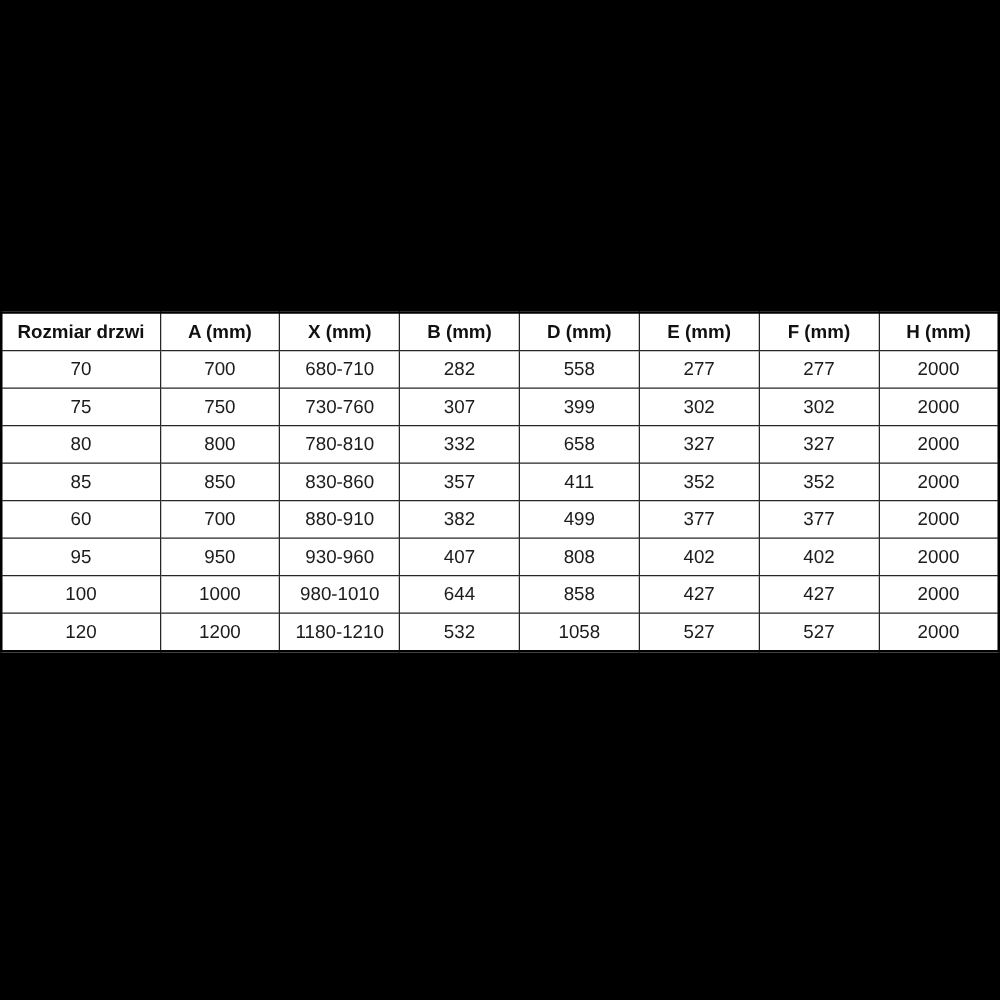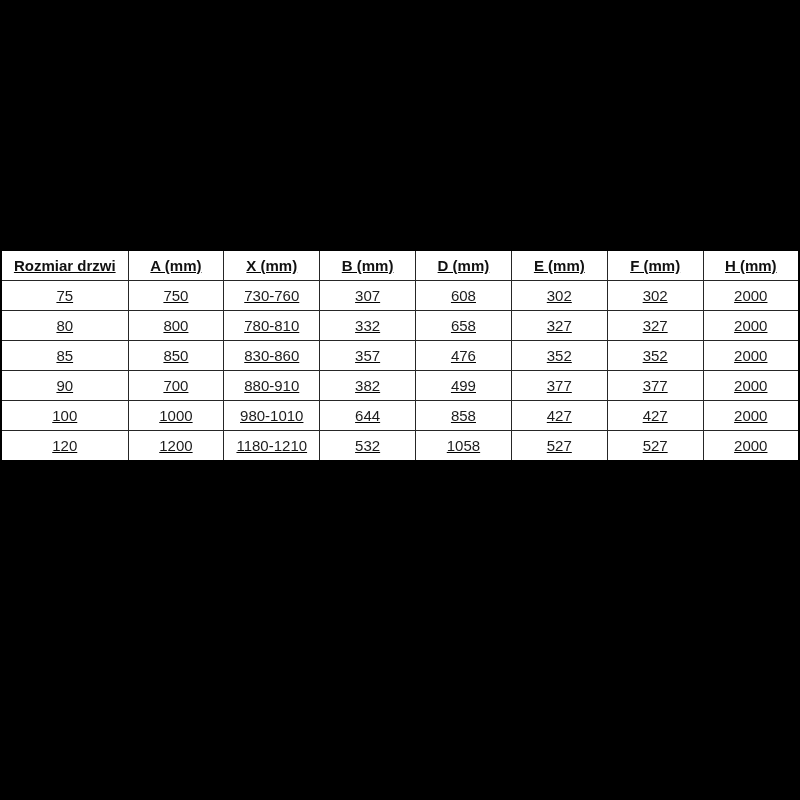"Rozmiar drzwi" .table-wrap { text-decoration: underline -> none }
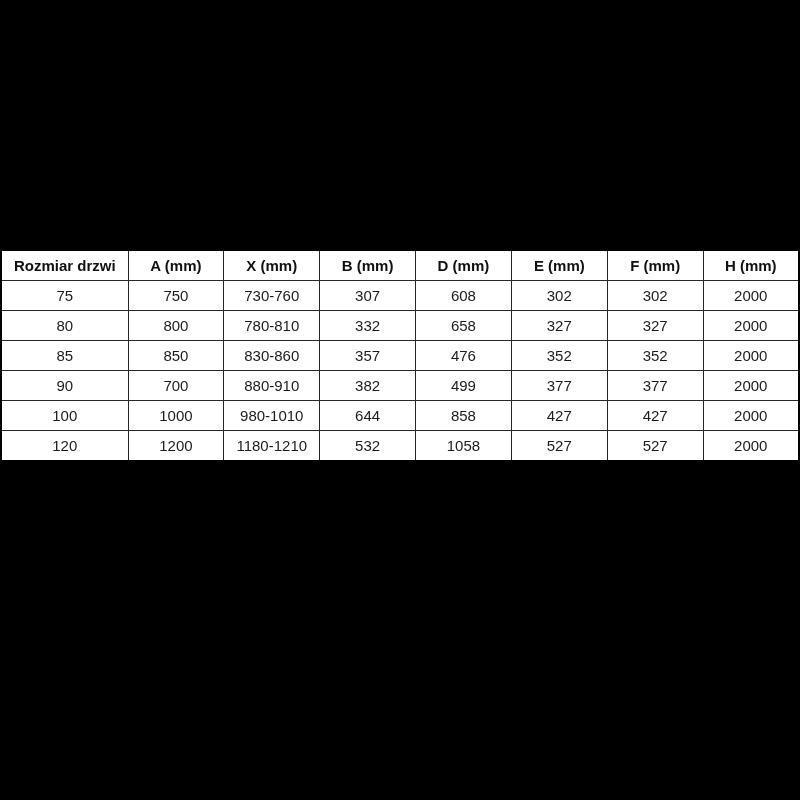"70" tr { html: none -> <tr> <td>70</td> <td>700</td> <td>680-710</td> <td>282</td> <td>558</td> <td>277</td> <td>277</td> <td>2000</td> </tr> }
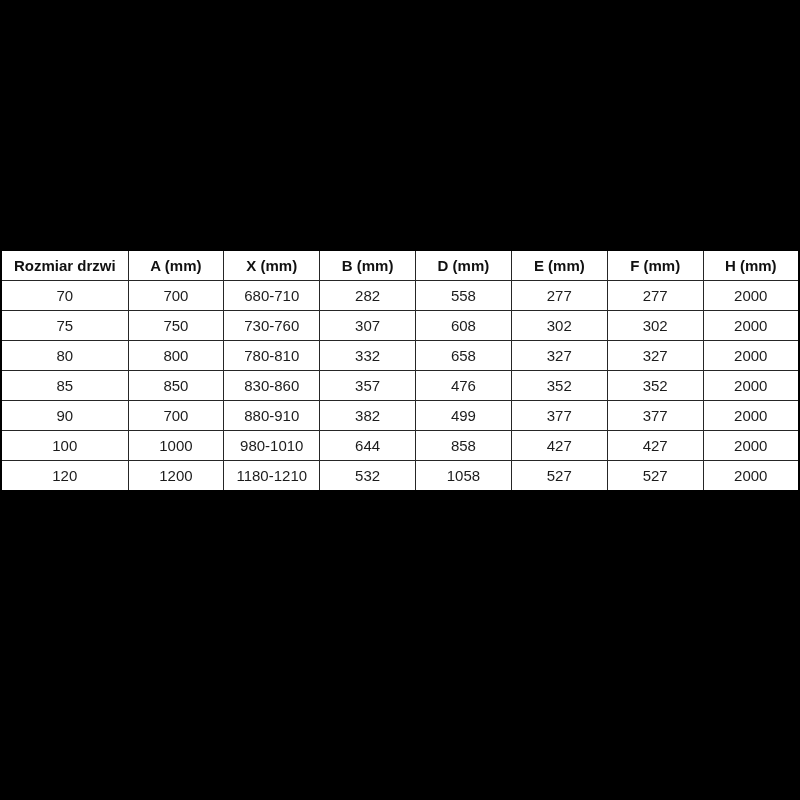"608" td { text: 608 -> 399 }
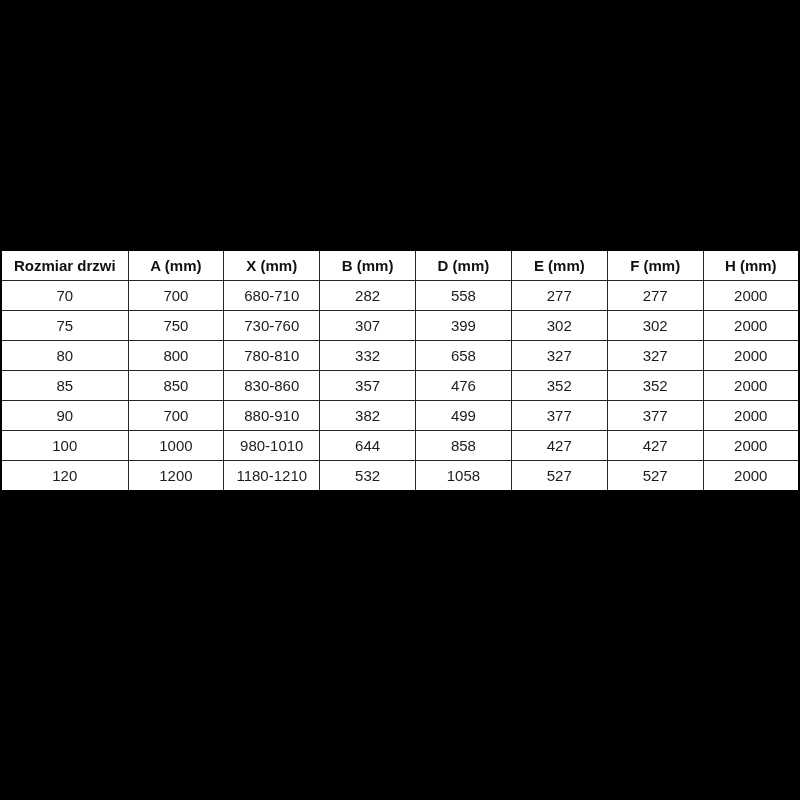"476" td { text: 476 -> 411 }
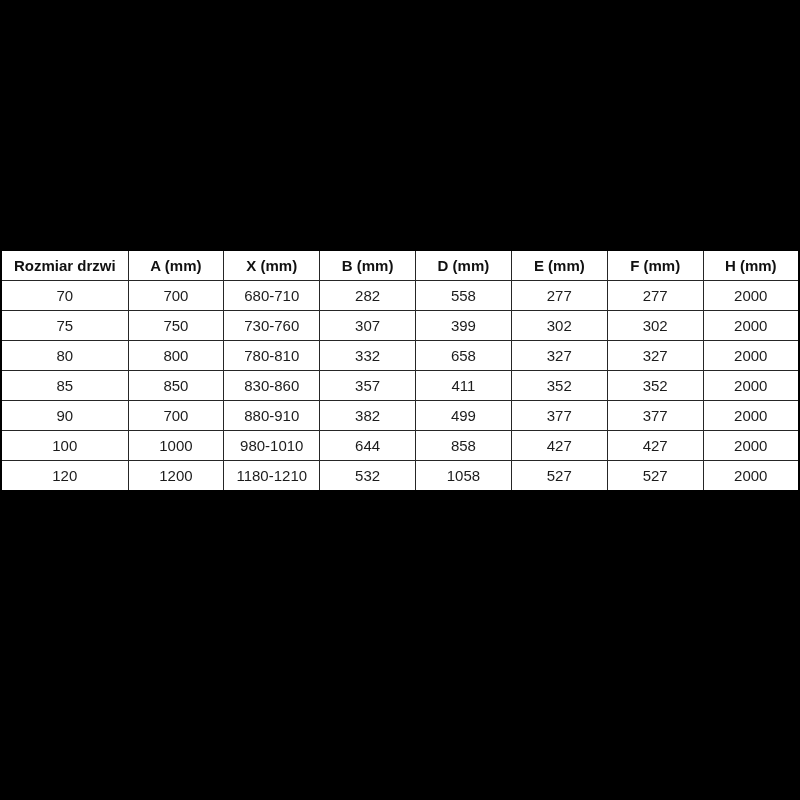"90" td { text: 90 -> 60 }
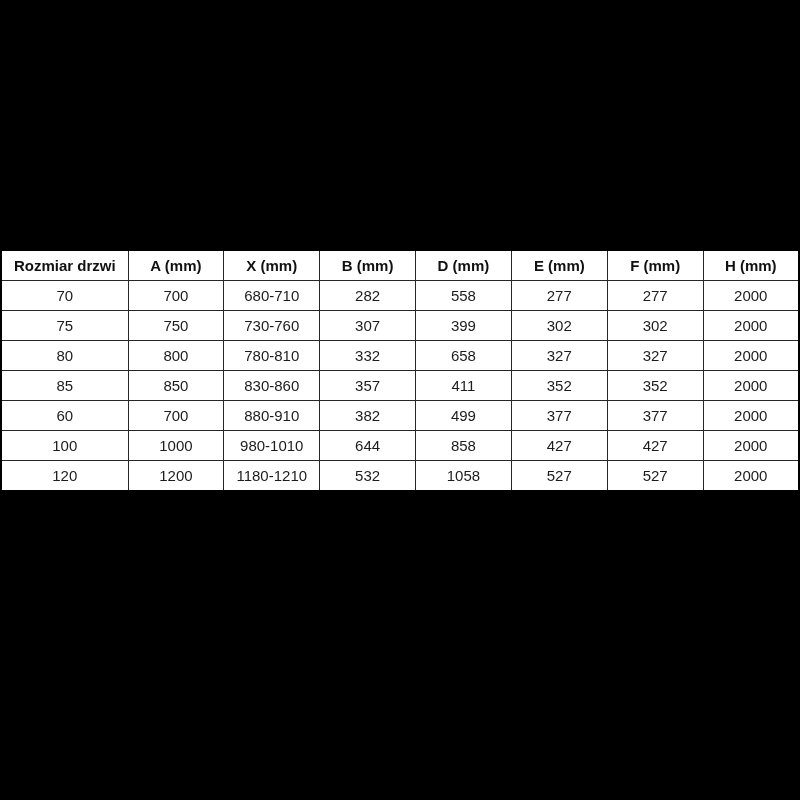"95" tr { html: none -> <tr> <td>95</td> <td>950</td> <td>930-960</td> <td>407</td> <td>808</td> <td>402</td> <td>402</td> <td>2000</td> </tr> }
